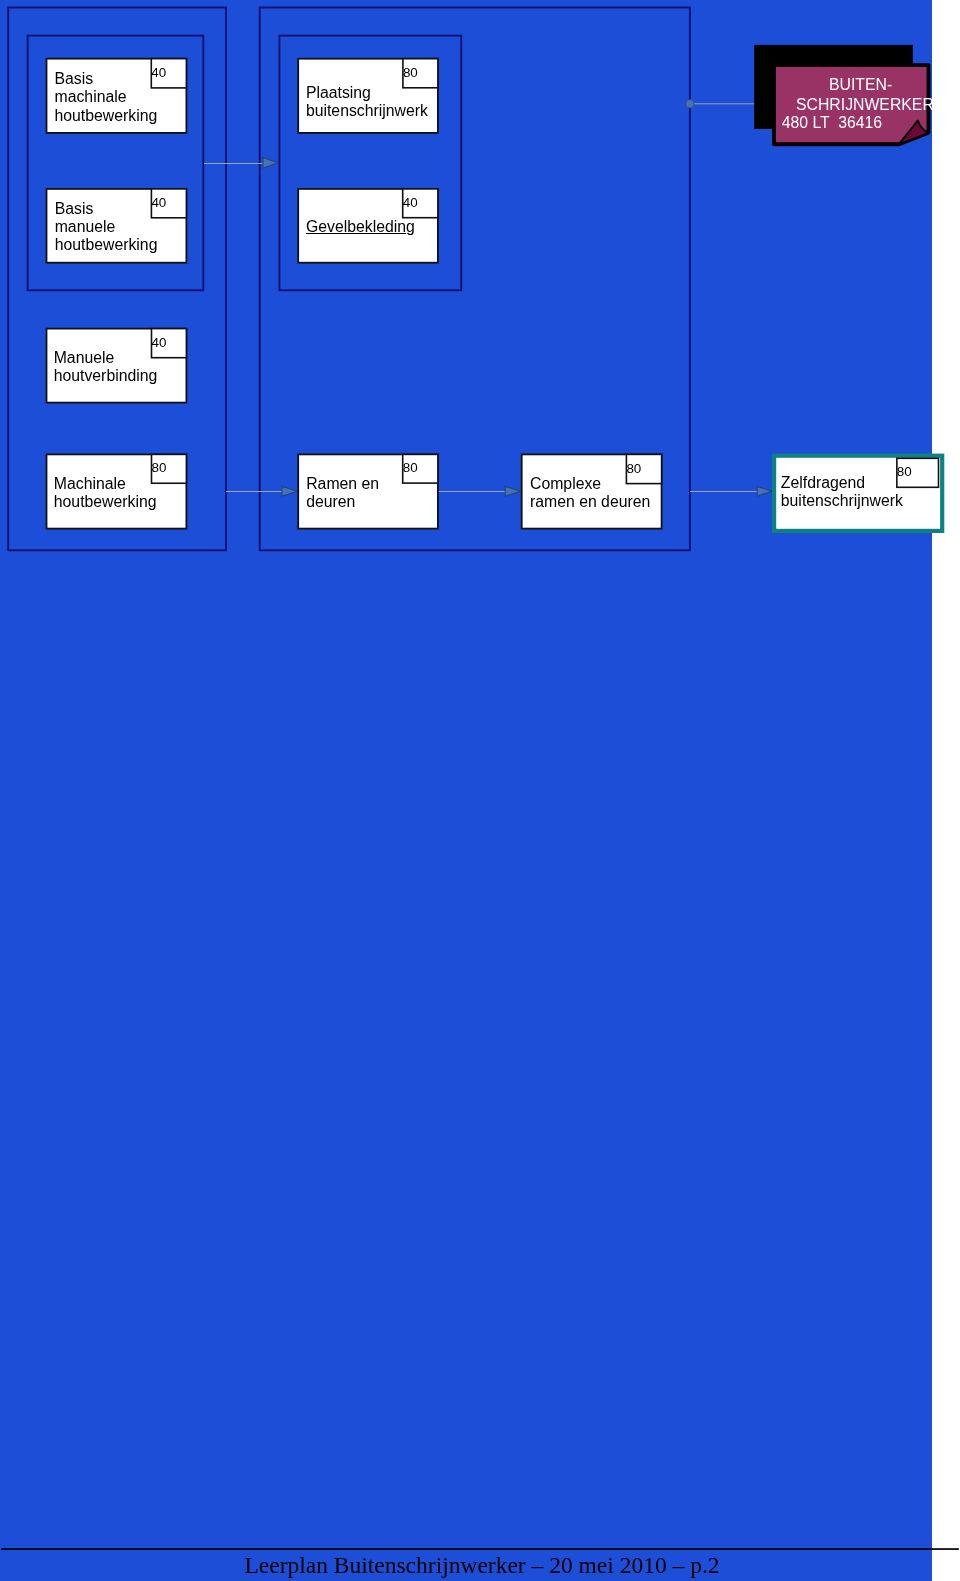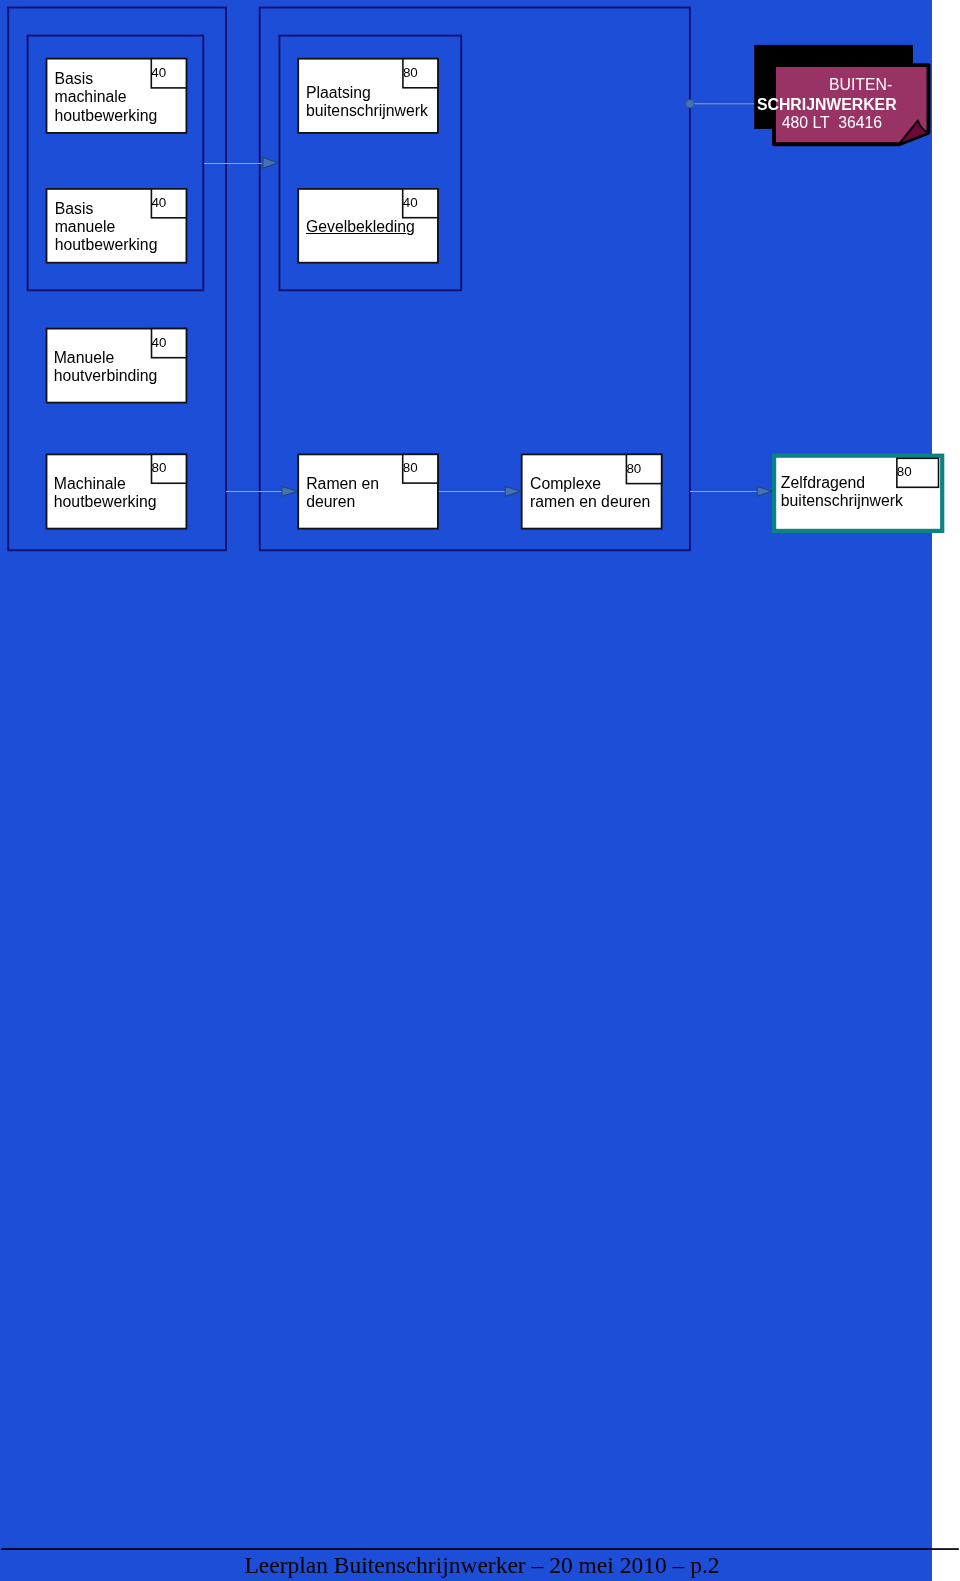"SCHRIJNWERKER" div.callout-text { font-weight: bold -> none; left: 757px -> 796px }
